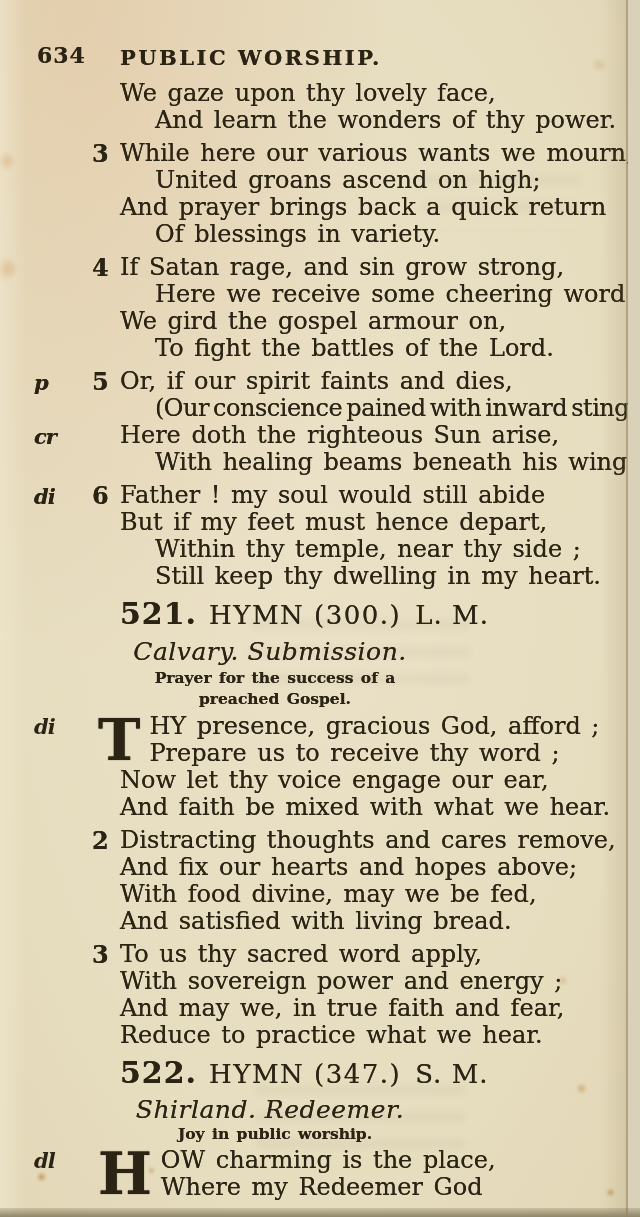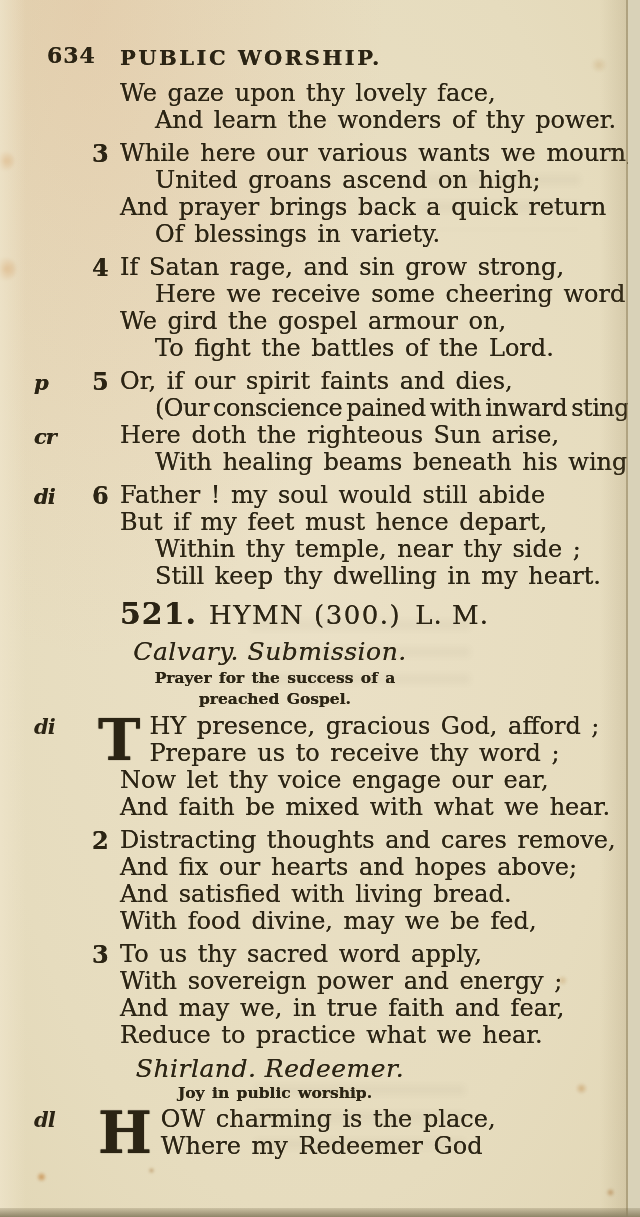"634" .pageno { left: 47px -> 37px }
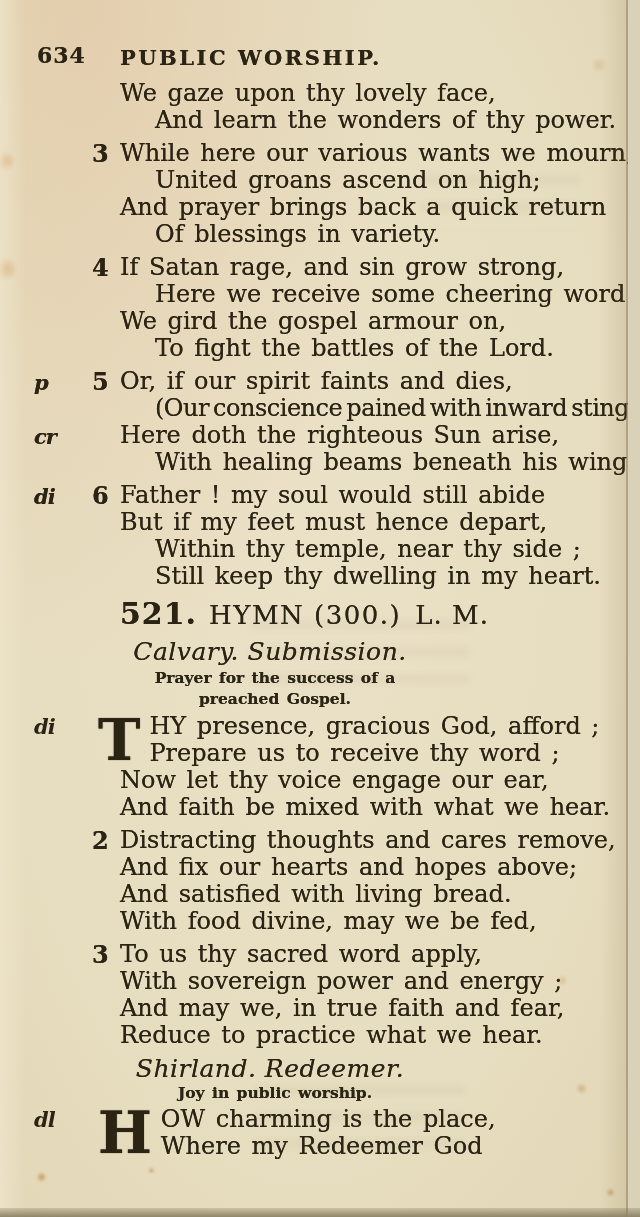"And satisfied with living bread." div.line { order: before "With food divine, may we" -> after "With food divine, may we" }
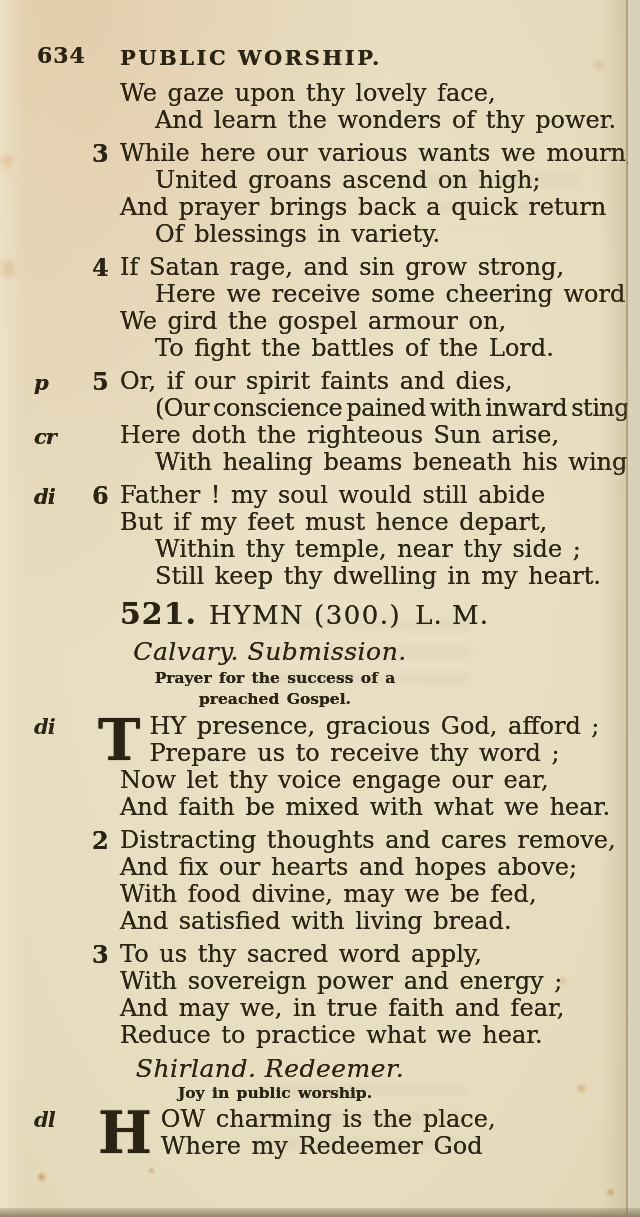"522. HYMN (347.) S. M." div.hymnhead { html: none -> <div> <span>522.</span><span>HYMN (347.)</span><span>S. M.</span> </div> }
